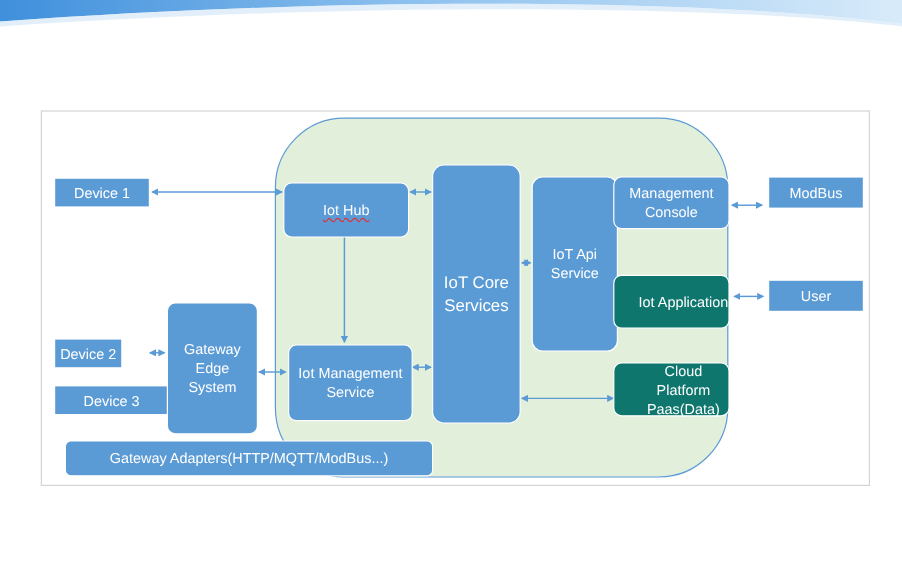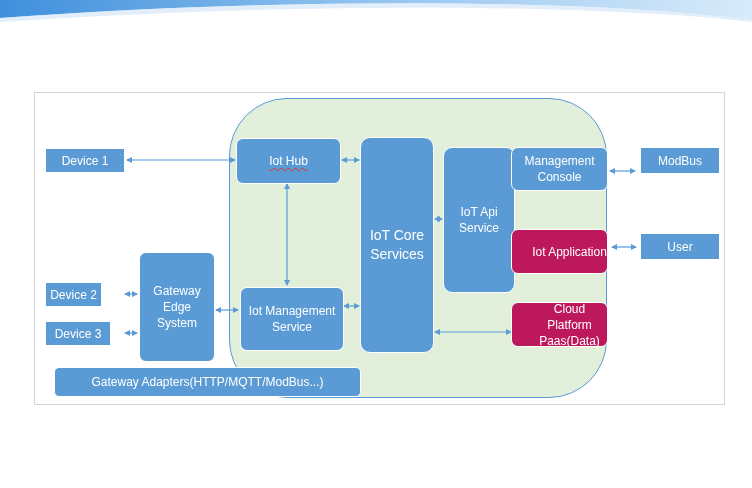"Iot Hub" div.box { top: 138px -> 152px }
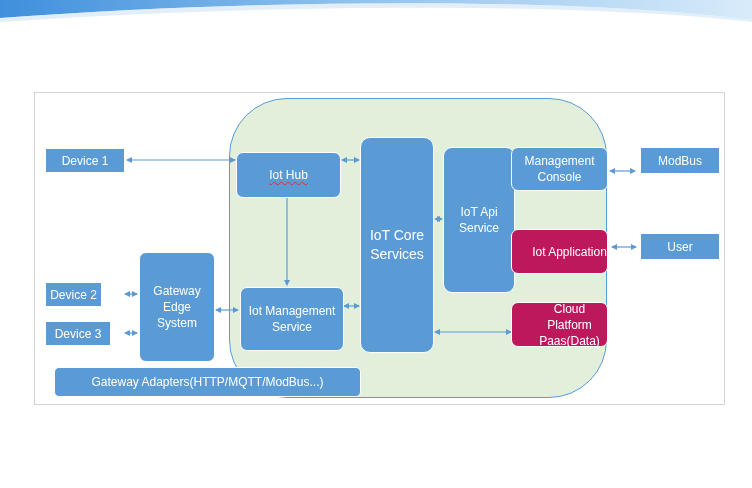"Iot Application" .orange { background: #be185d -> #0f766e }
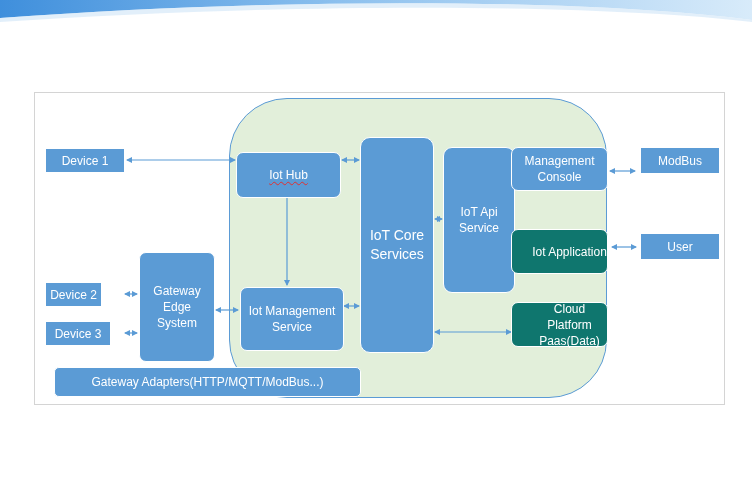"Device 3" div.box { width: 64px -> 94px }
